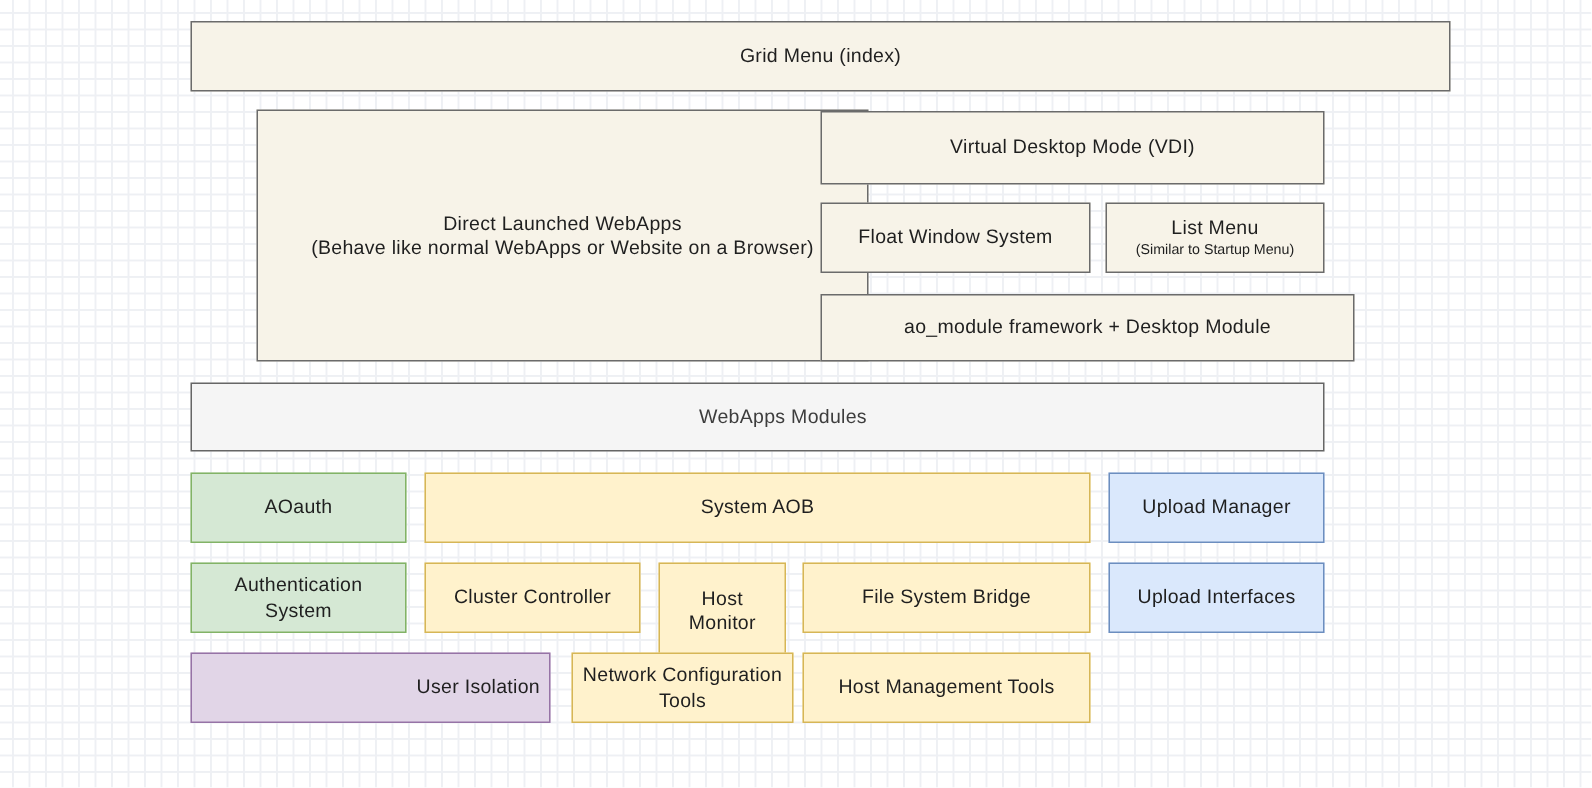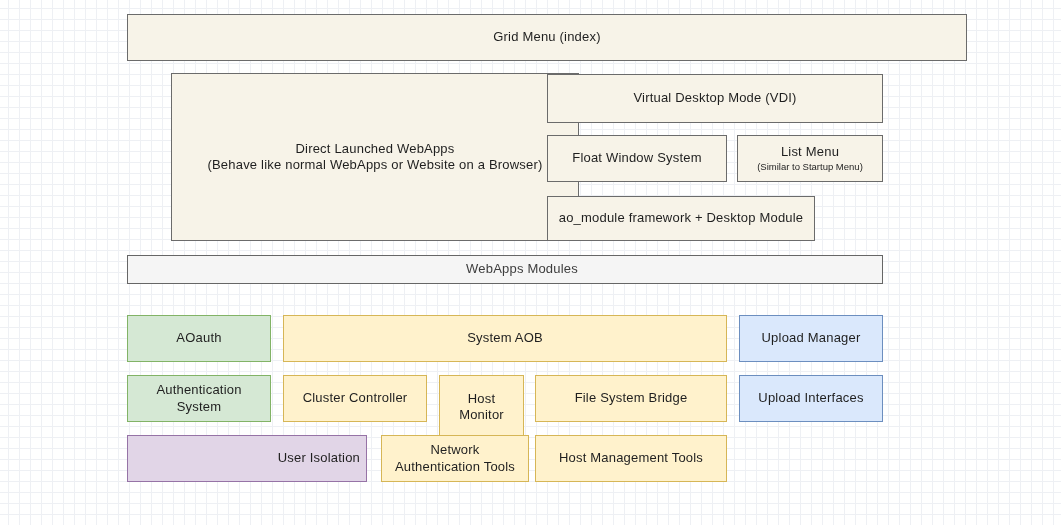"ao_module framework + Desktop Module" .ao-module { width: 268px -> 356px }
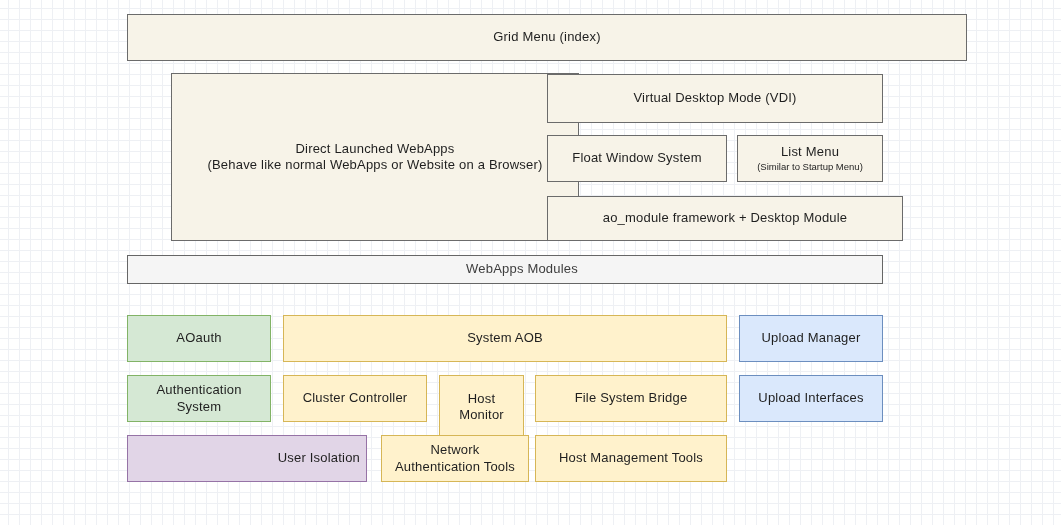"WebApps Modules" .webapps-modules { height: 29px -> 46px }
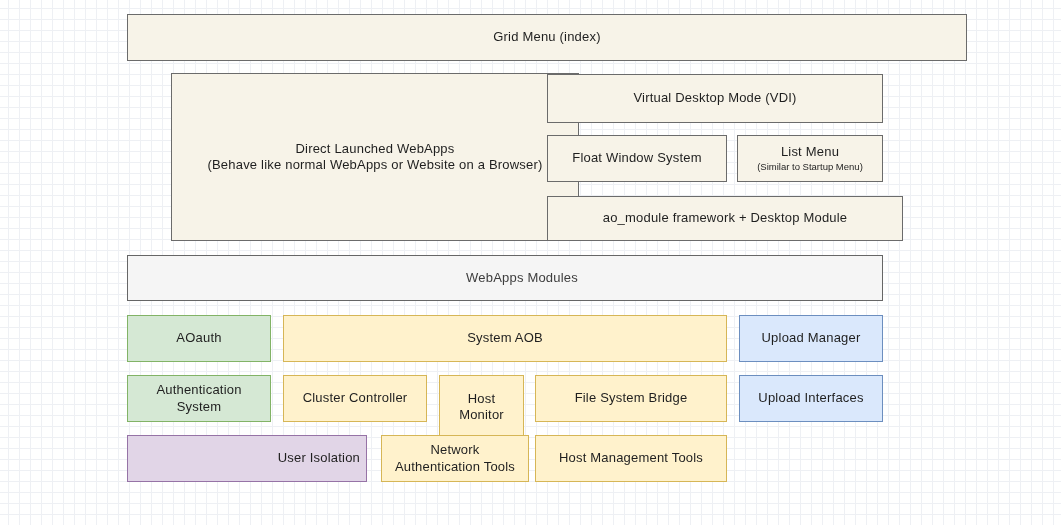"Network Authentication Tools" span { text: Authentication -> Configuration }
